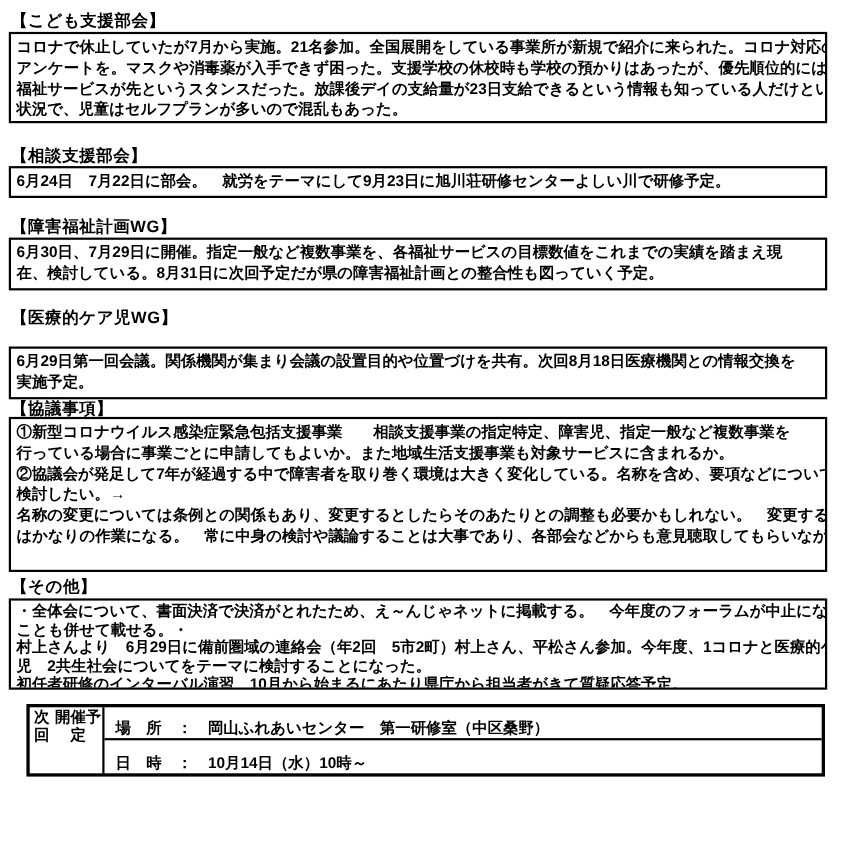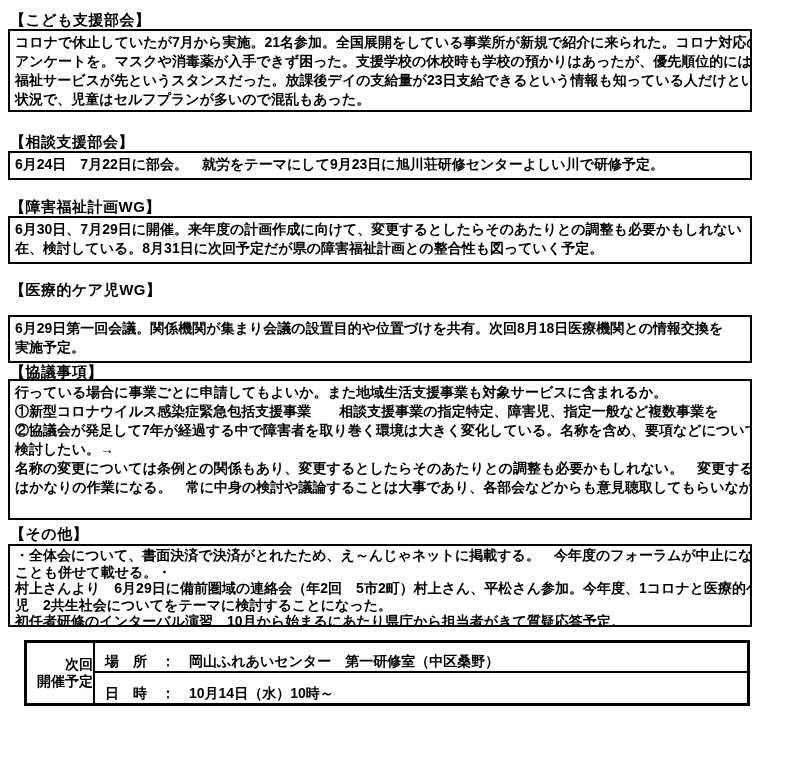"6月30日、7月29日に開催。来年度の計画作成に向けて、変更するとしたらそのあた" div.ln { text: 来年度の計画作成に向けて、変更するとしたらそのあたりとの調整も必要かもしれない -> 指定一般など複数事業を、各福祉サービスの目標数値をこれまでの実績を踏まえ現 }
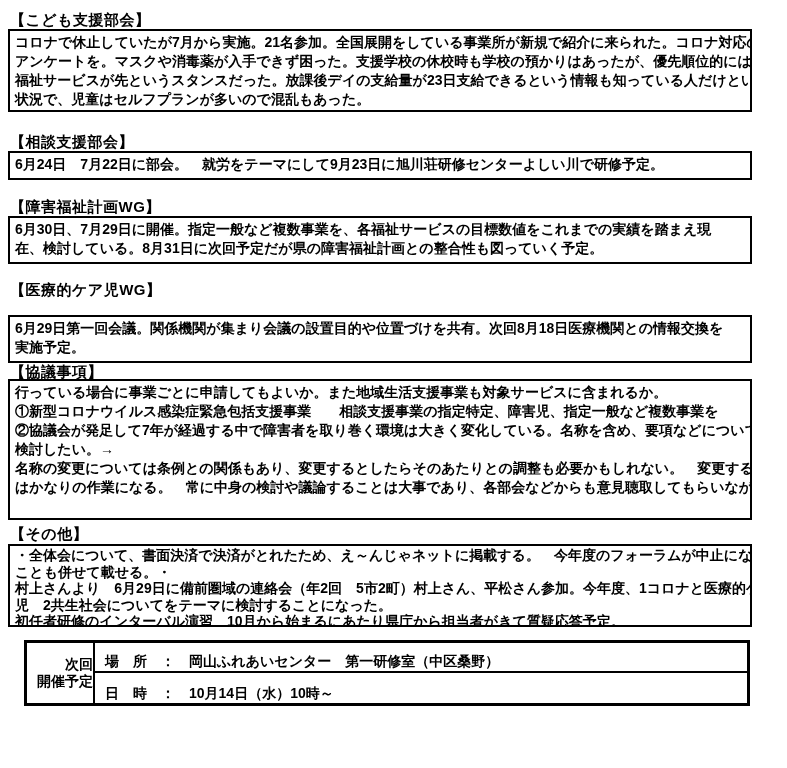"行っている場合に事業ごとに申請してもよいか。また地域生活支援事業も対象サービスに" div.ln { order: before "①新型コロナウイルス感染症緊急包括支援事業" -> after "①新型コロナウイルス感染症緊急包括支援事業" }
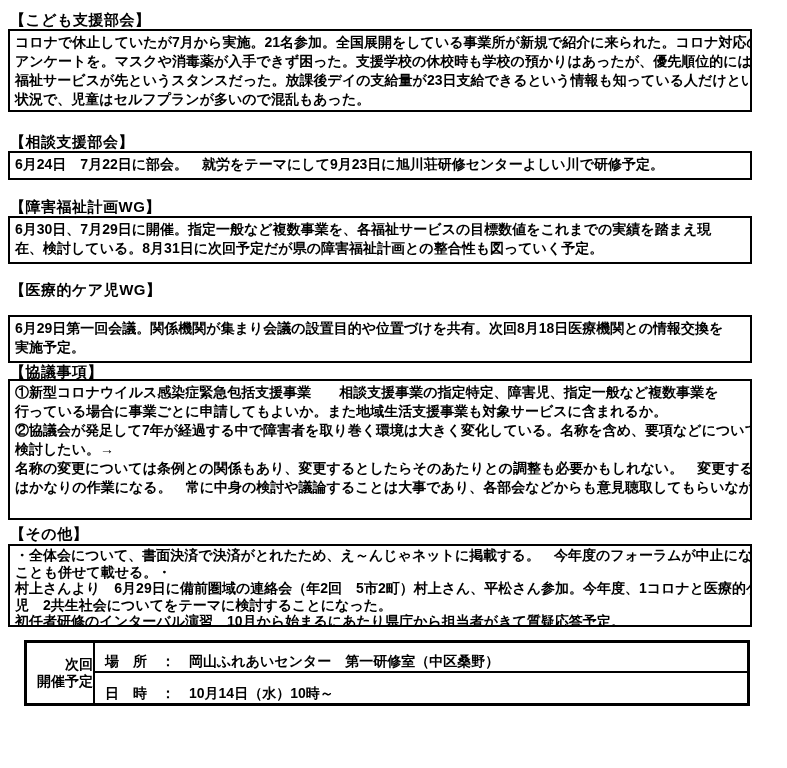"次回" .next-label { align-items: flex-end -> flex-start; flex-direction: column -> none }
